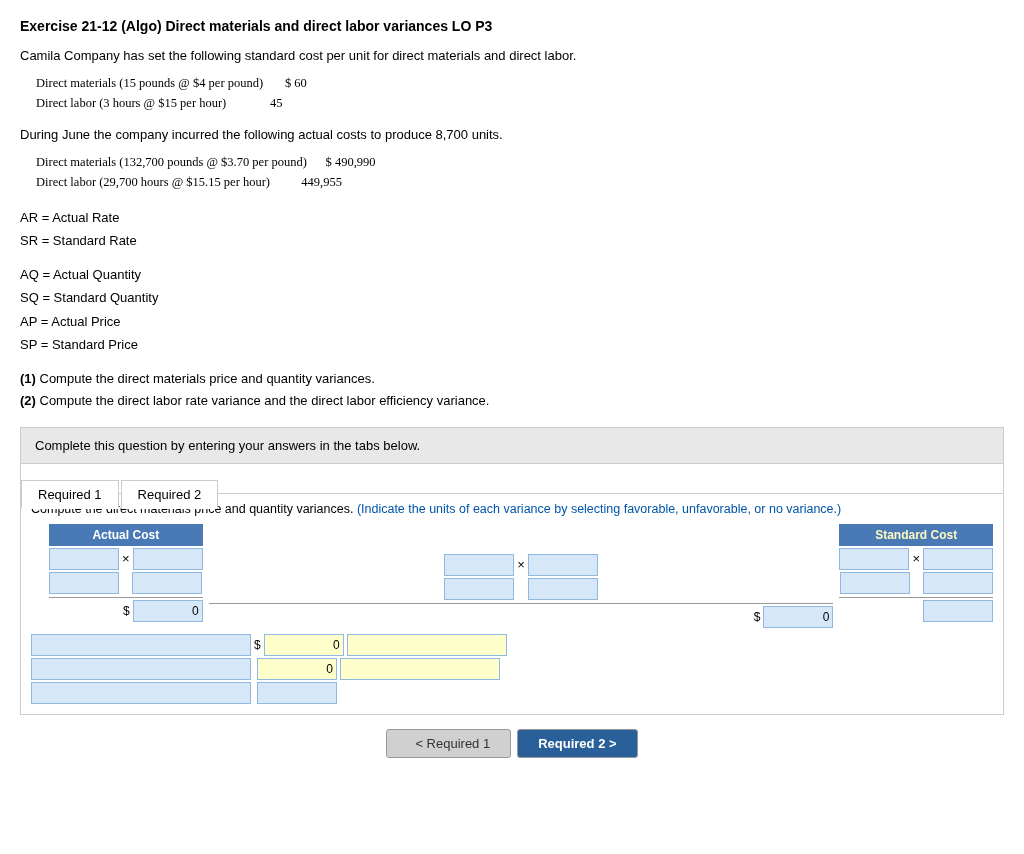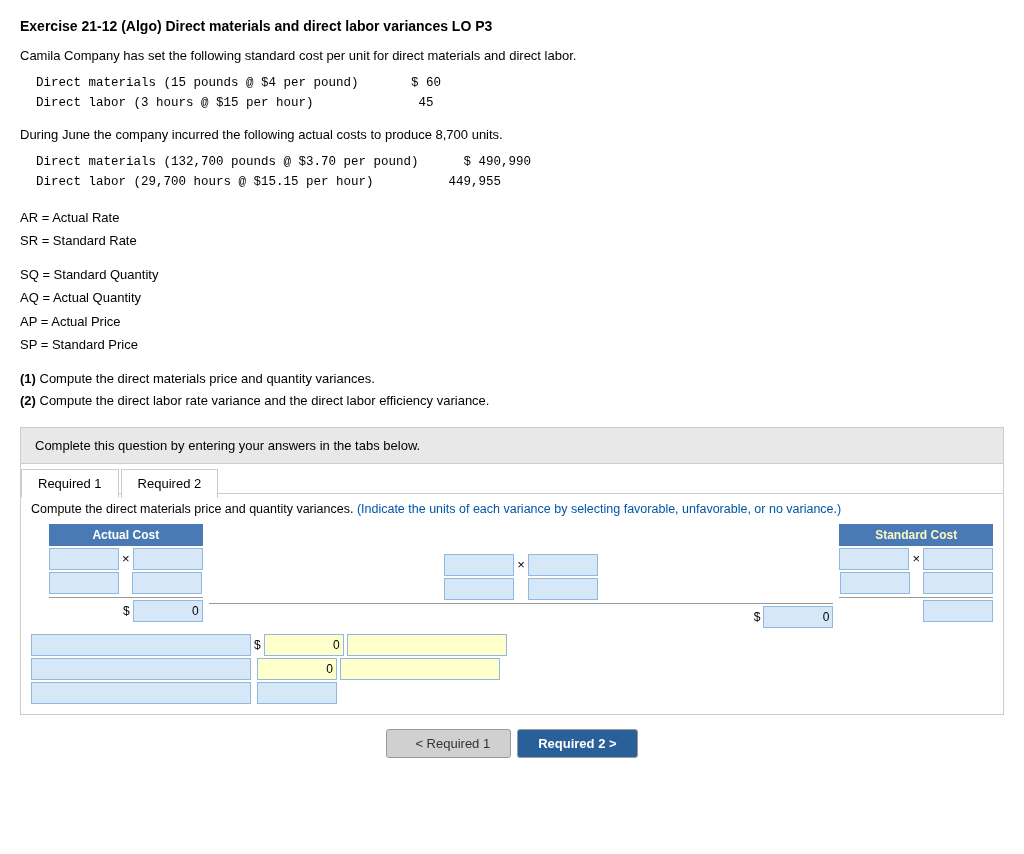"Direct materials (15 pounds @" .monospace-block { font-family: Liberation Mono, monospace -> Liberation Serif, serif }
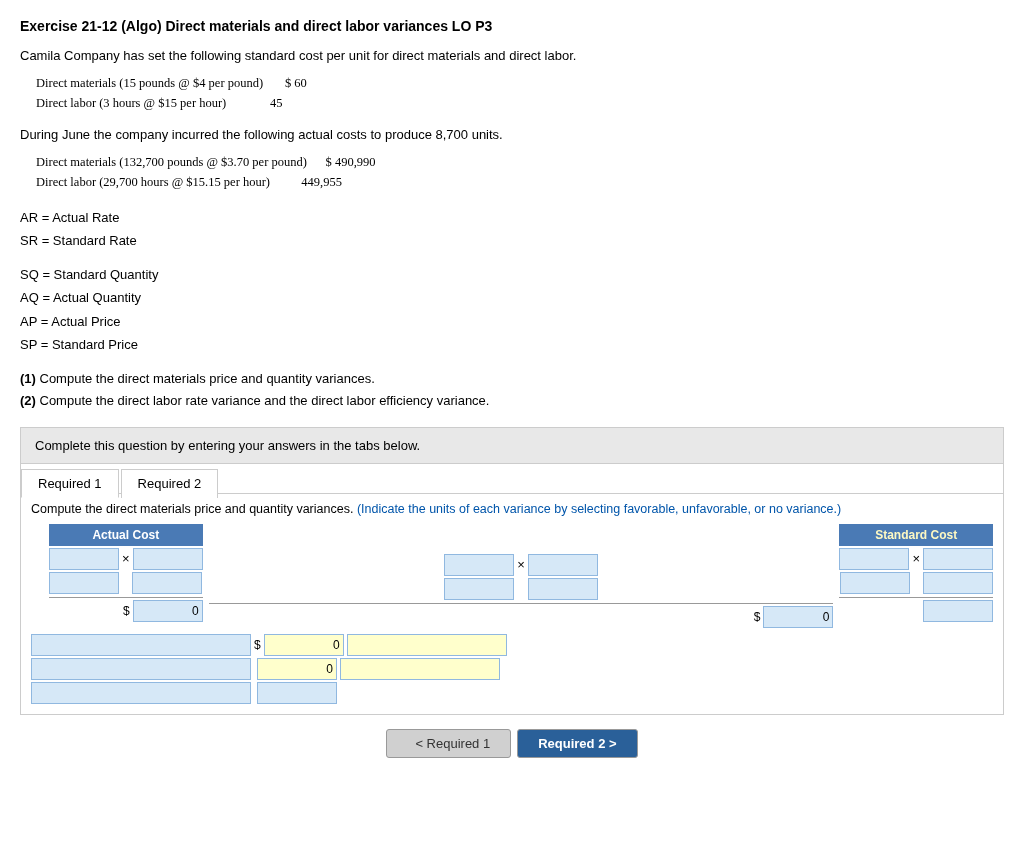"SQ = Standard Quantity" p { order: before "AQ = Actual Quantity" -> after "AQ = Actual Quantity" }
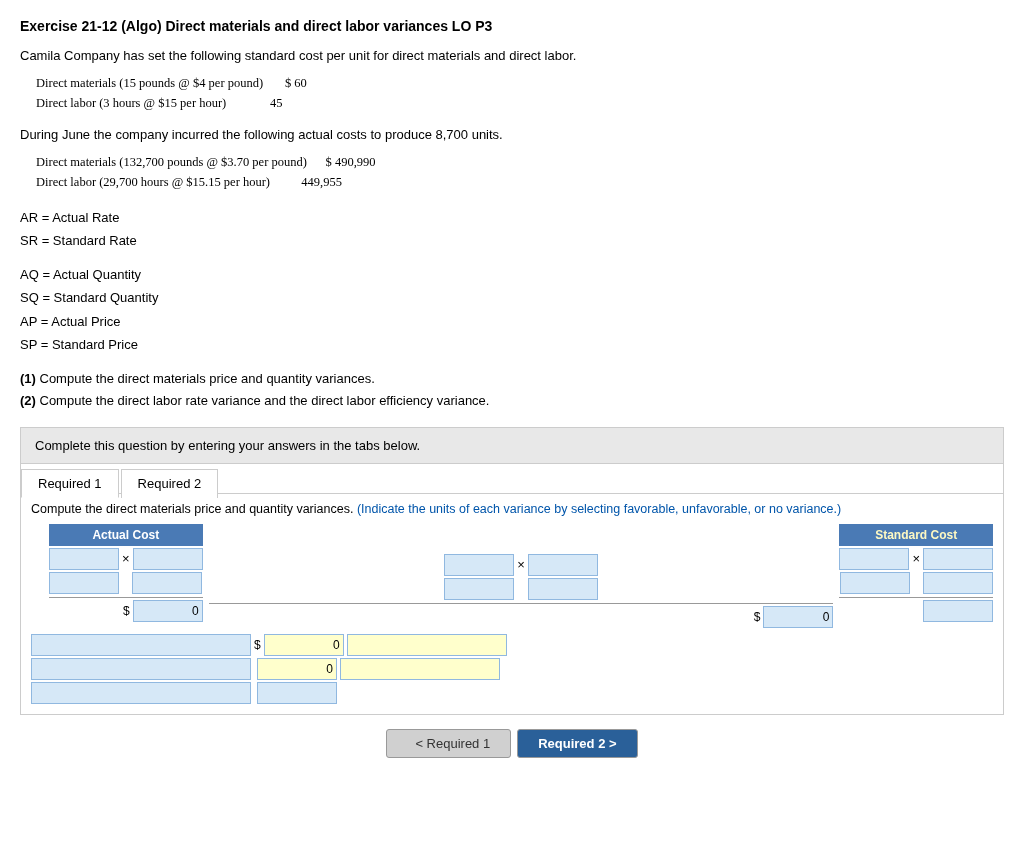"Required 1" .tab { top: 5px -> 16px }
